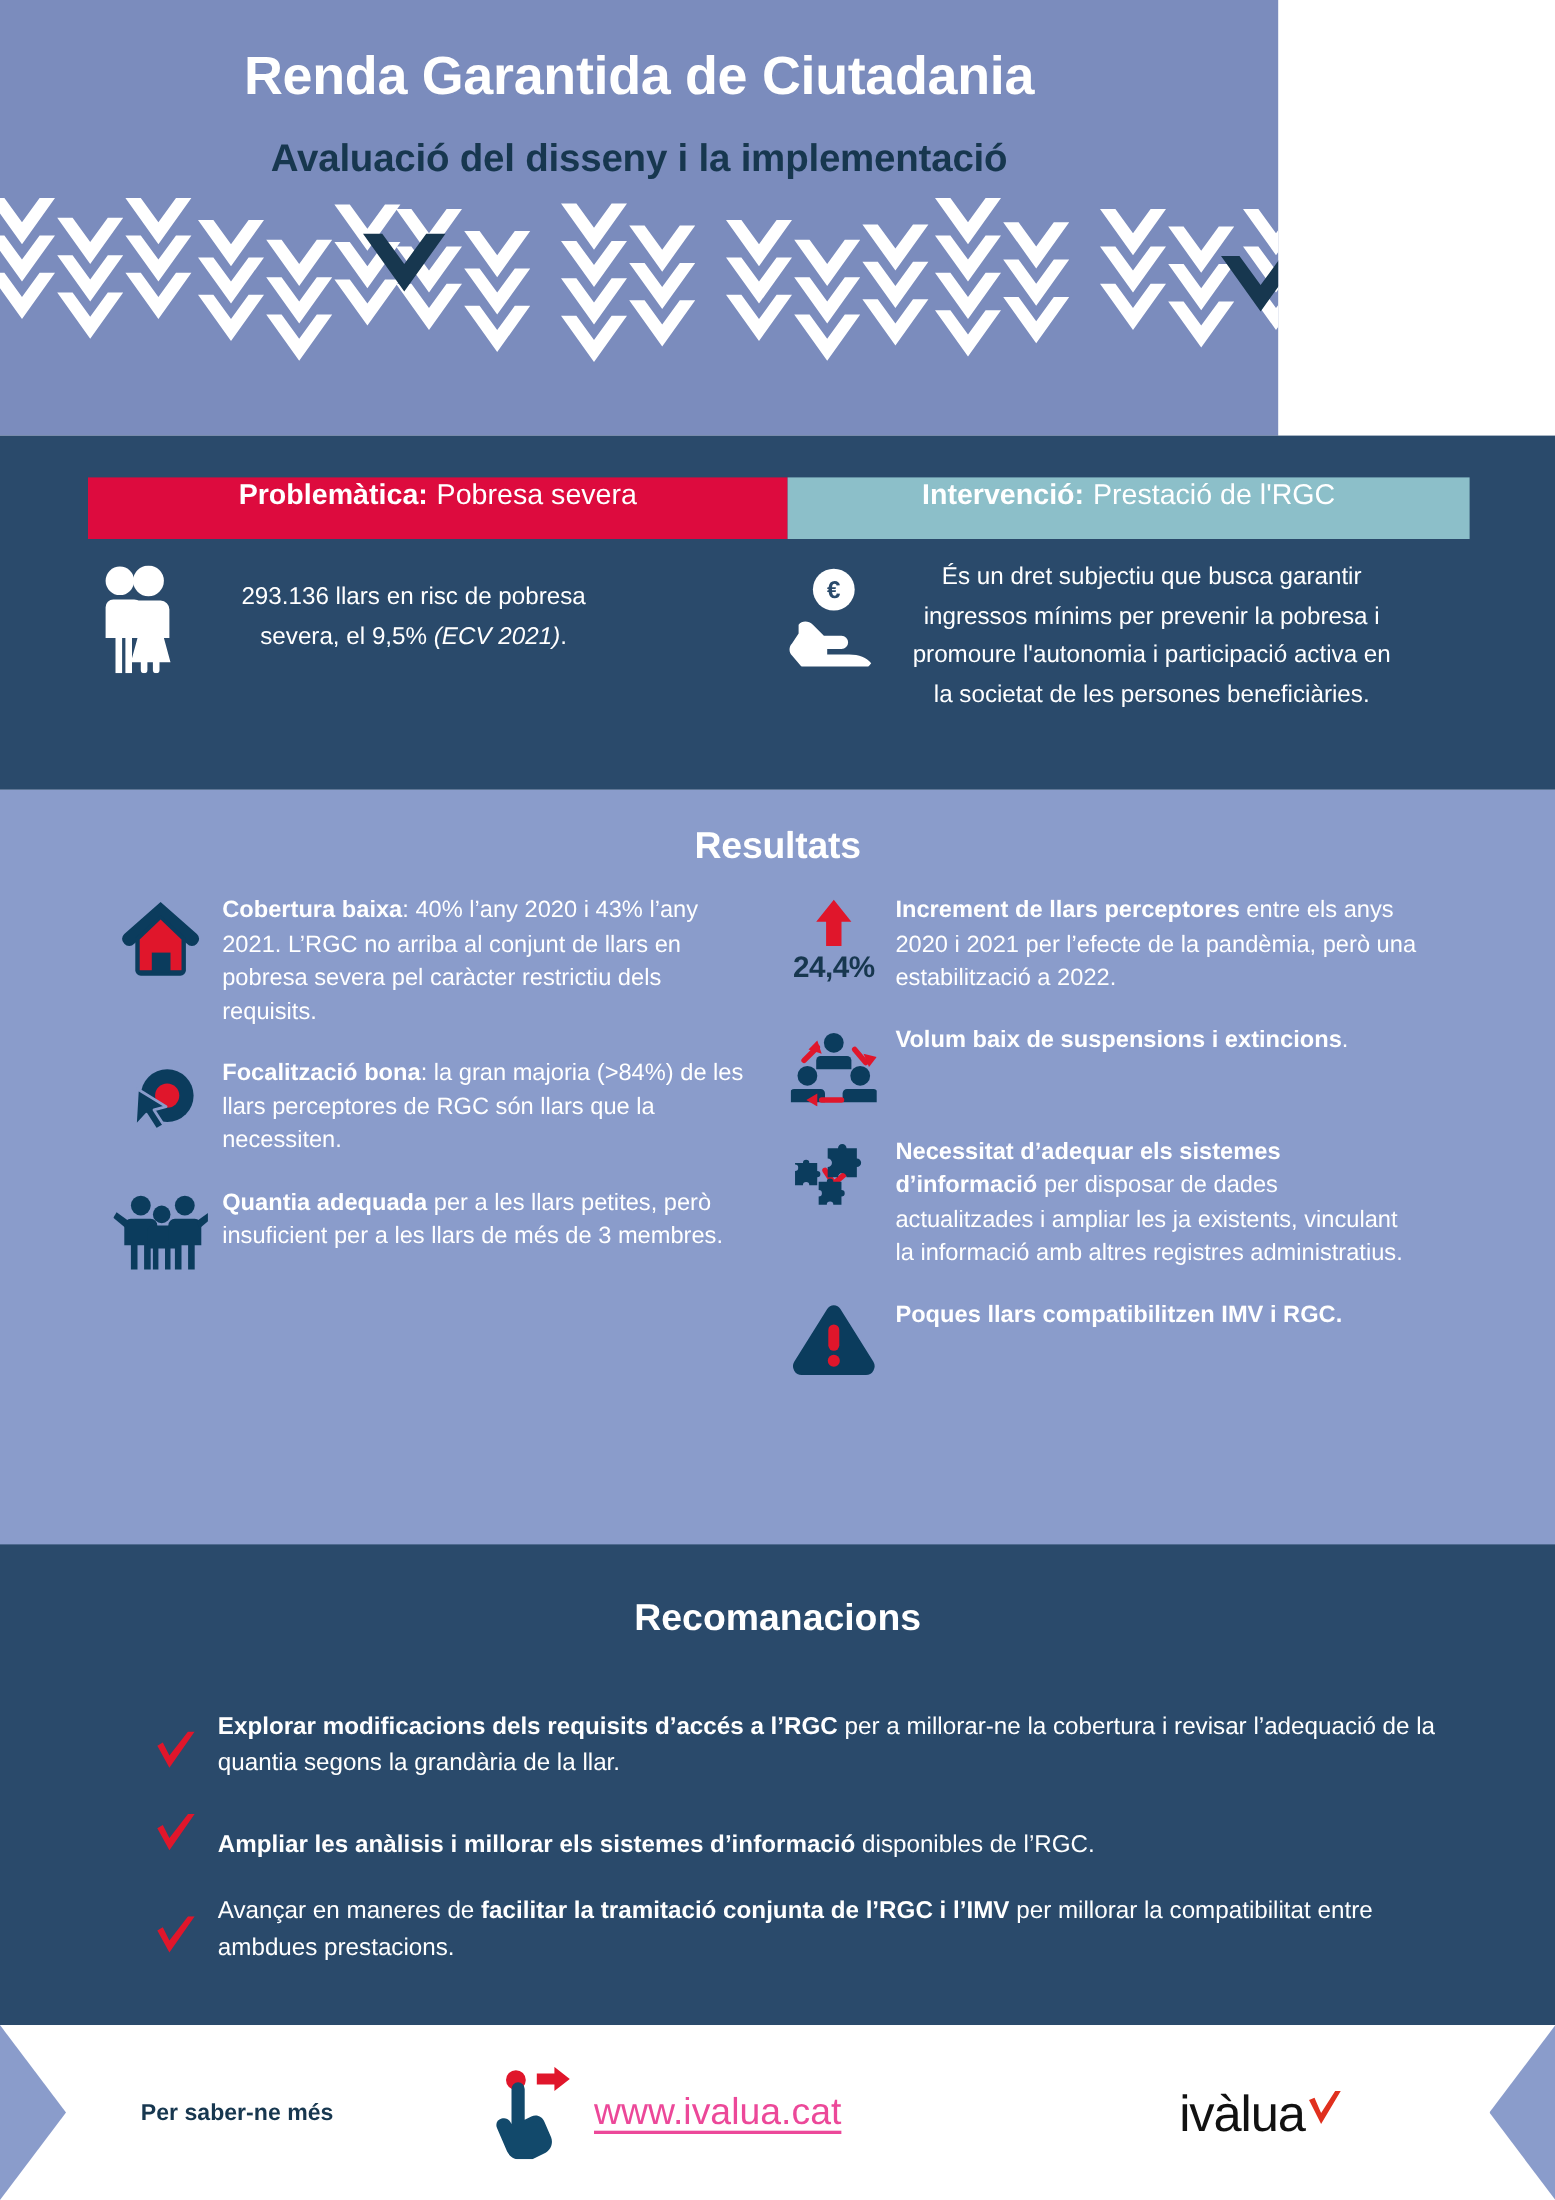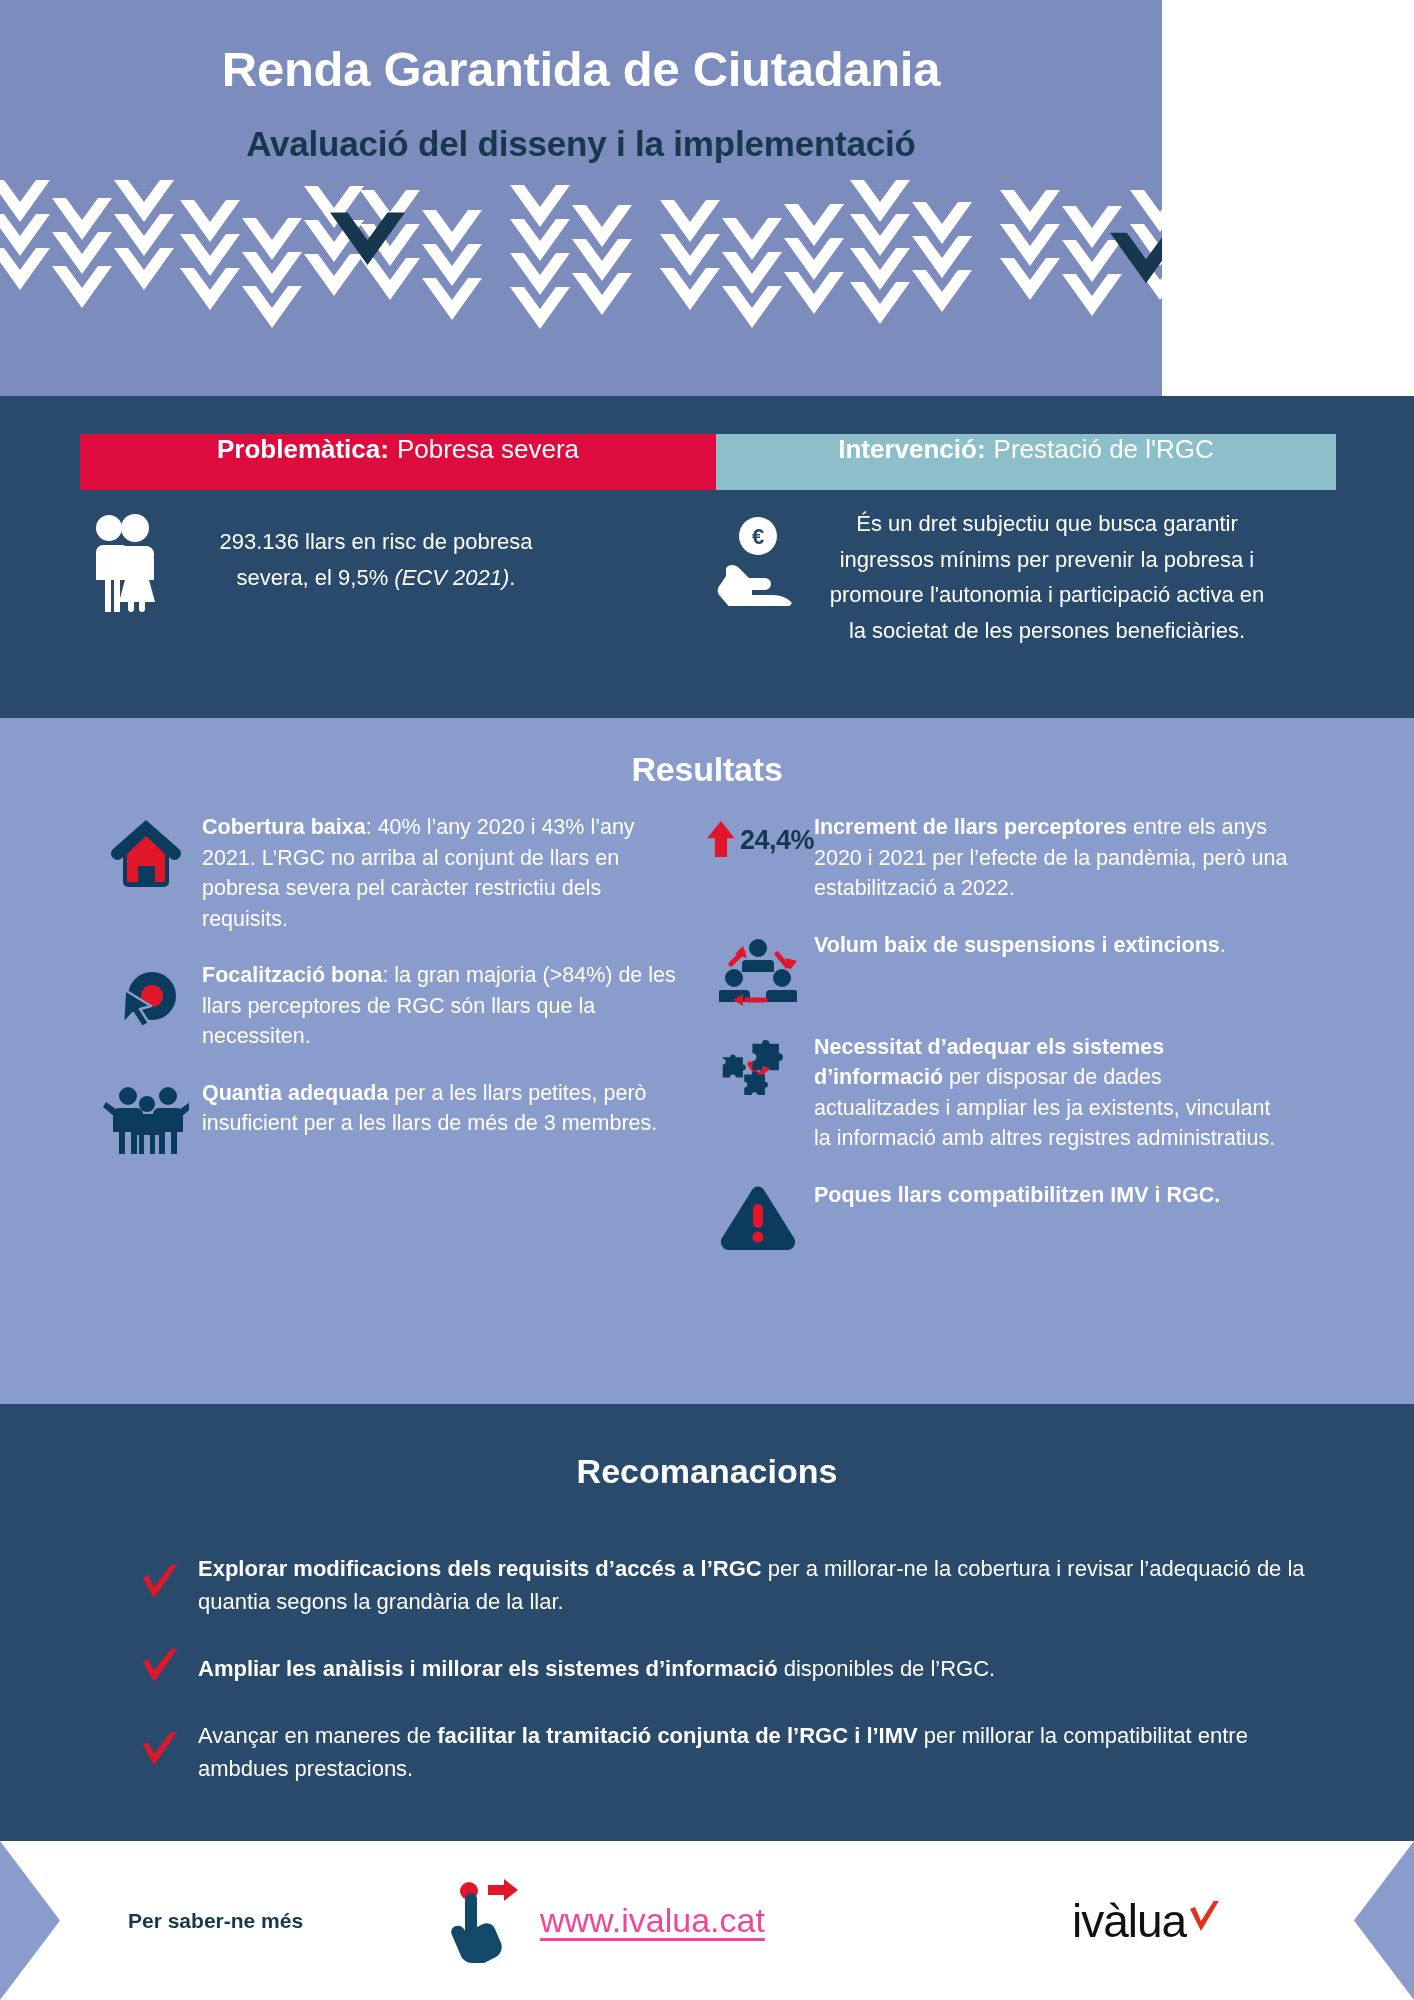"24,4%" .result-icon { flex-direction: row -> column }
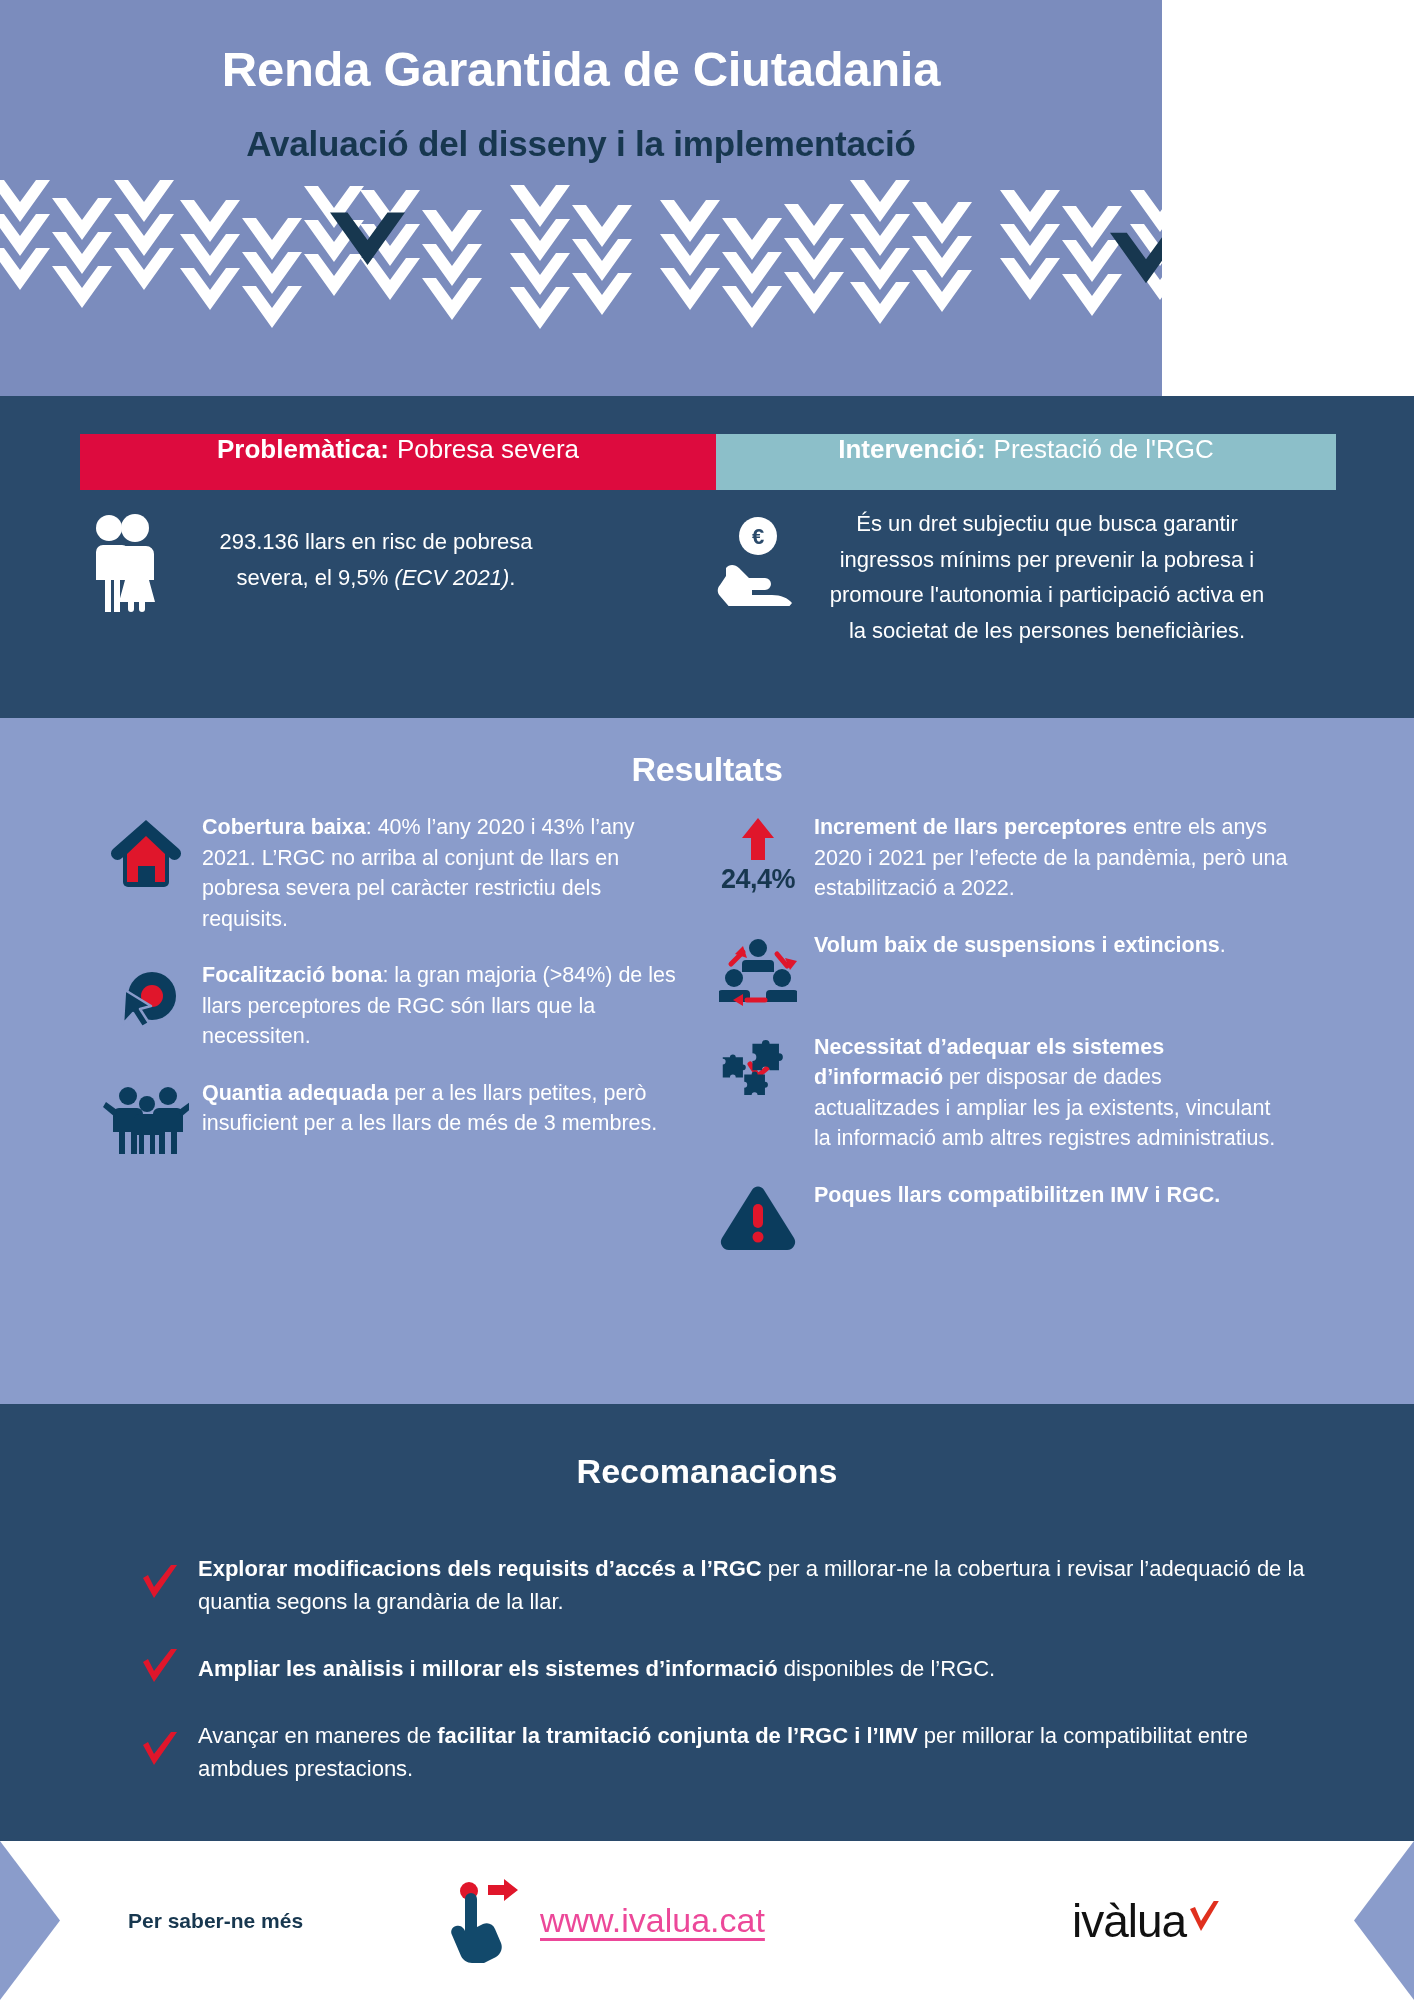"Explorar modificacions dels requisits" .reco-item { align-items: center -> flex-end }
